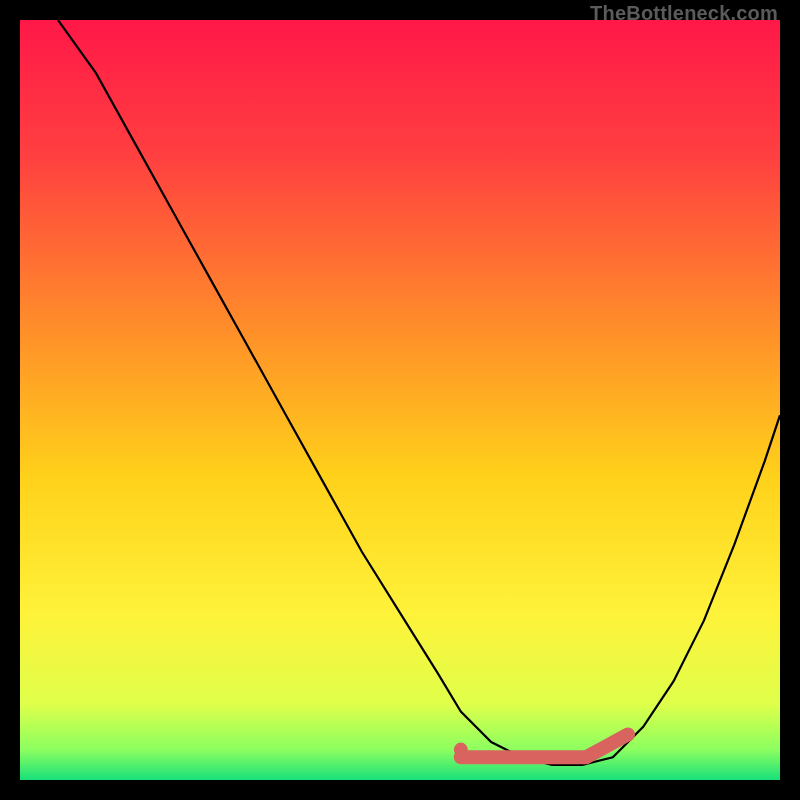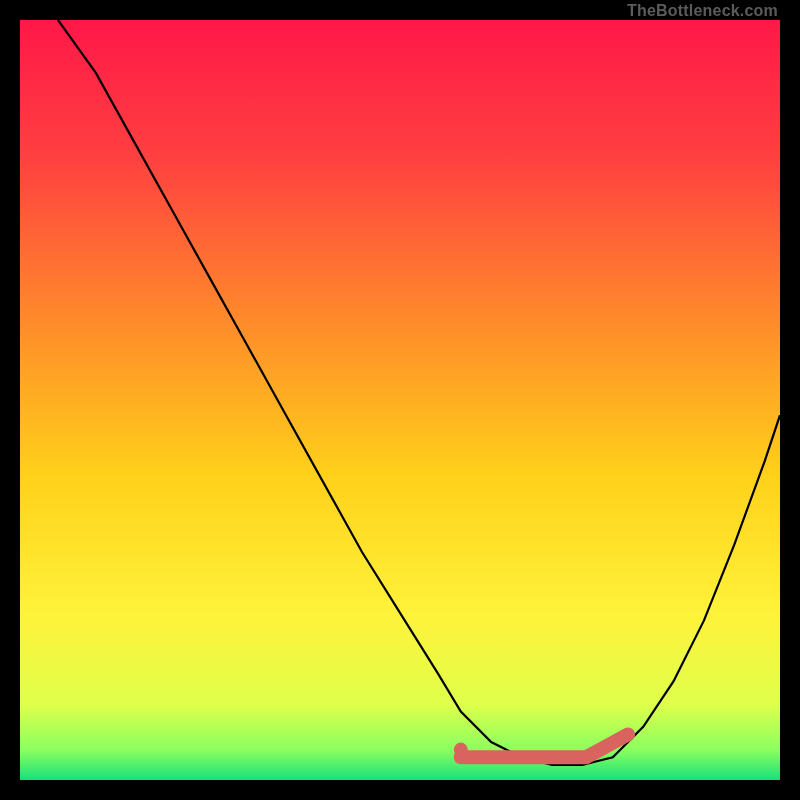"TheBottleneck.com" .watermark { font-size: 16px -> 20px }
